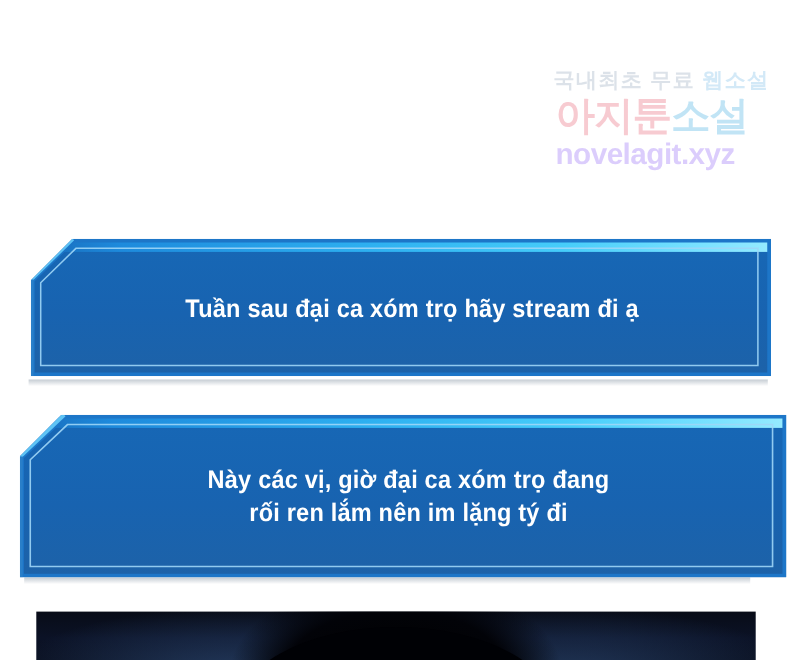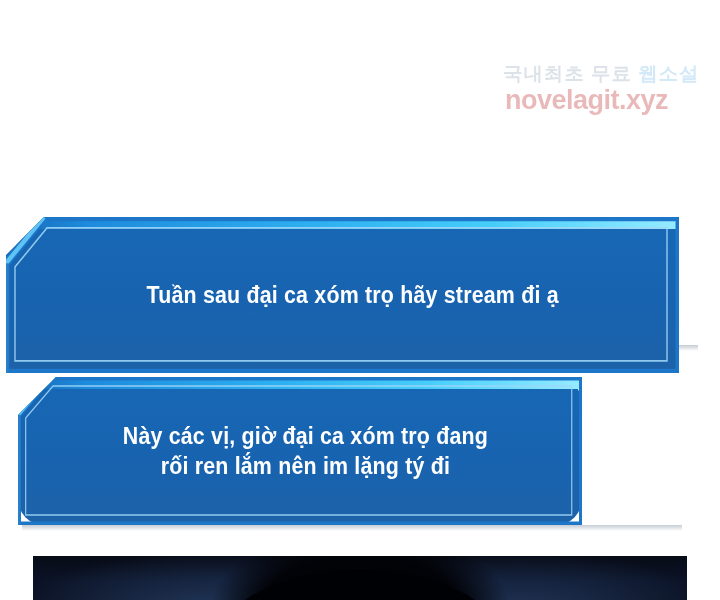"아지툰소설" div.wm-logo { html: none -> <div><span>아지툰</span><span>소설</span></div> }
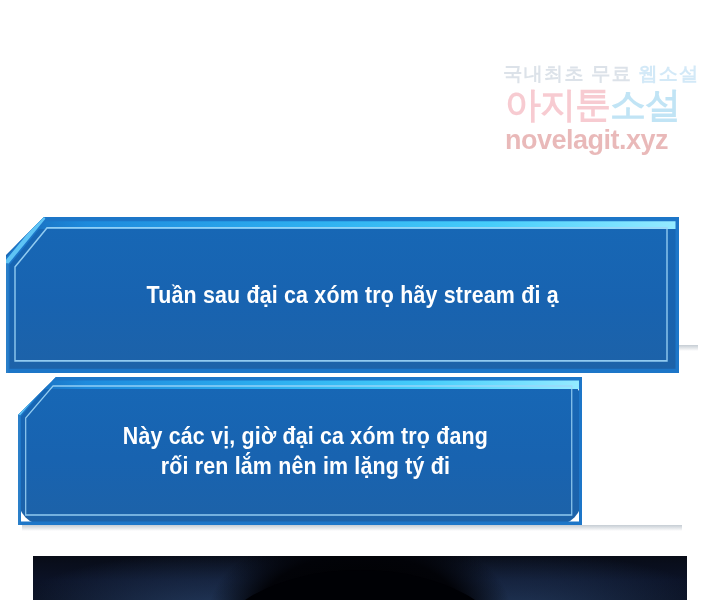"novelagit.xyz" .wm-url { color: #b91c1c -> #8b5cf6 }
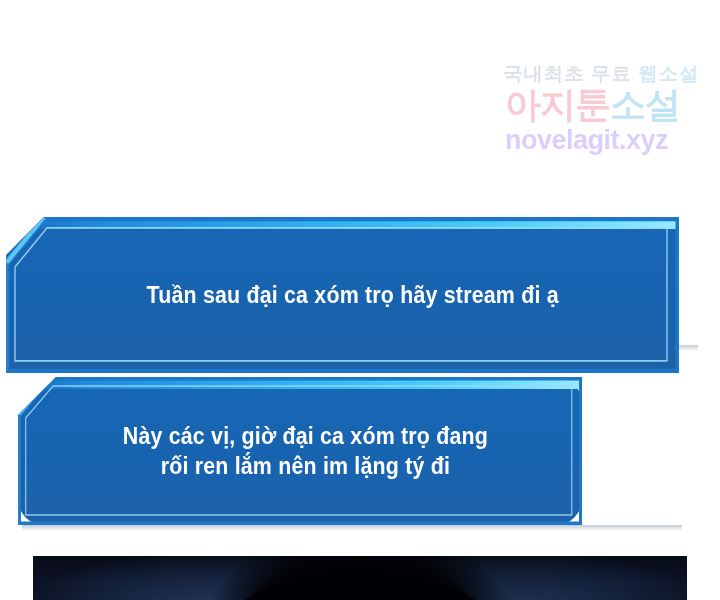"Tuần sau đại ca xóm" #bubble-1 { height: 156px -> 125px; left: 6px -> 28px }
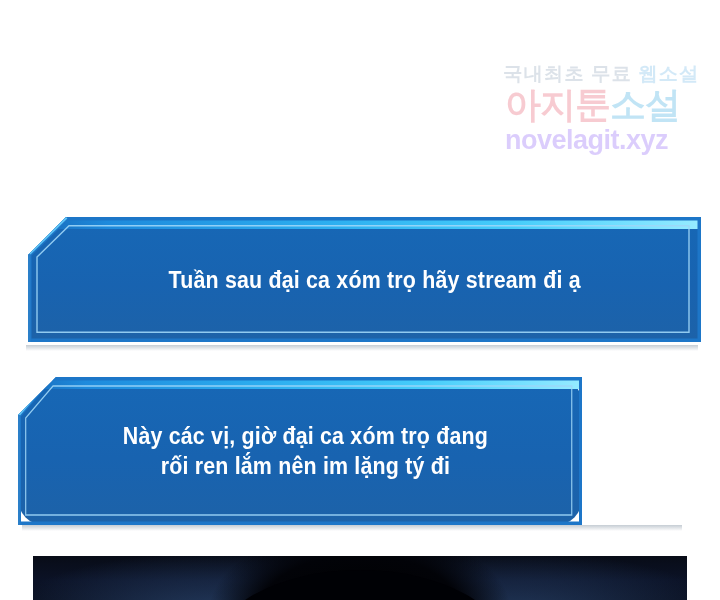"Này các vị, giờ đại" #bubble-2 { border-radius: 26px -> none; width: 564px -> 697px }
